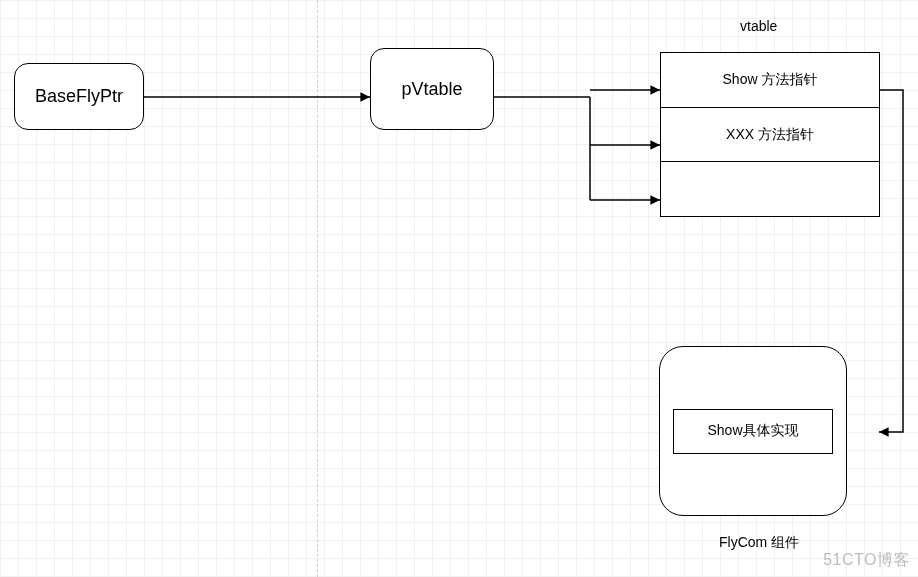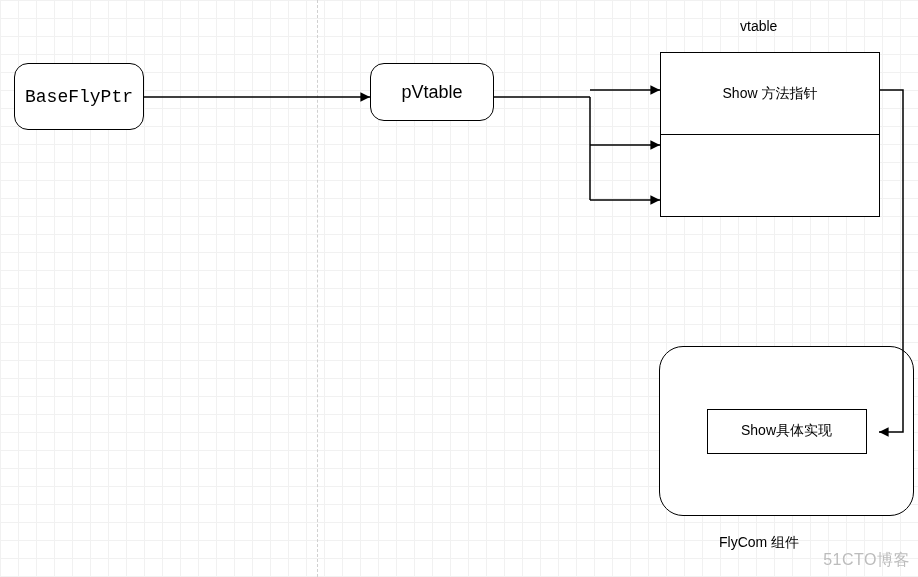"BaseFlyPtr" div.box { font-family: Liberation Mono, monospace -> none }
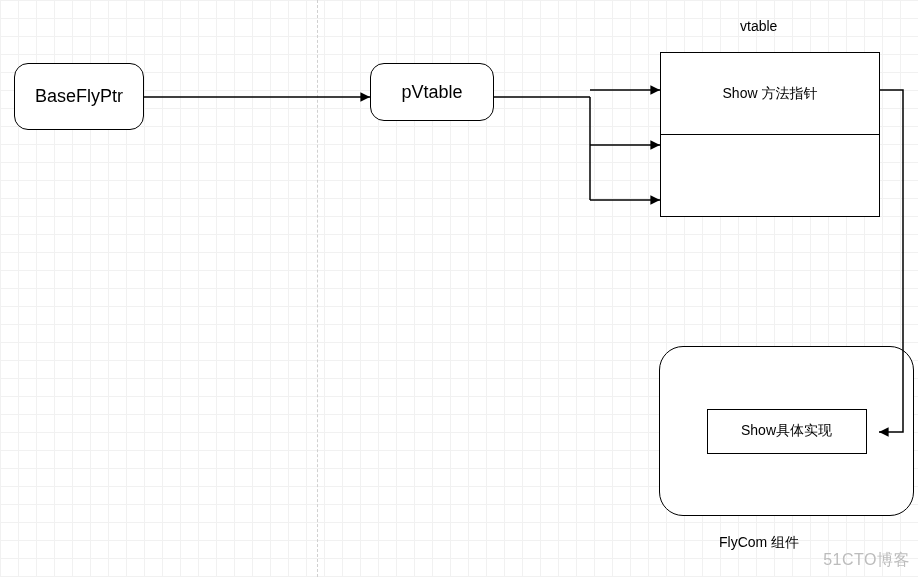"pVtable" div.box { height: 58px -> 82px; top: 63px -> 48px }
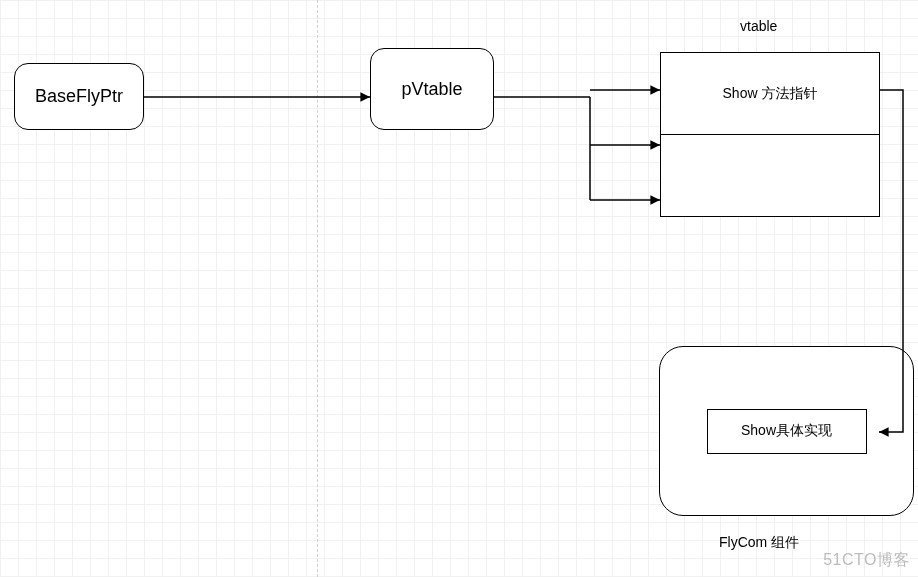"XXX 方法指针" div.row { html: none -> <div>XXX 方法指针</div> }
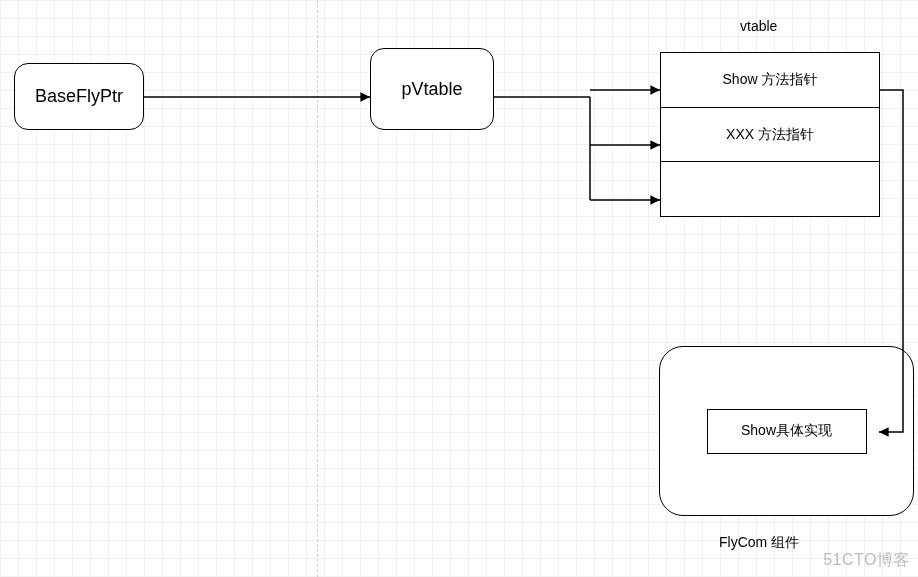"Show具体实现" div.box { width: 255px -> 188px }
